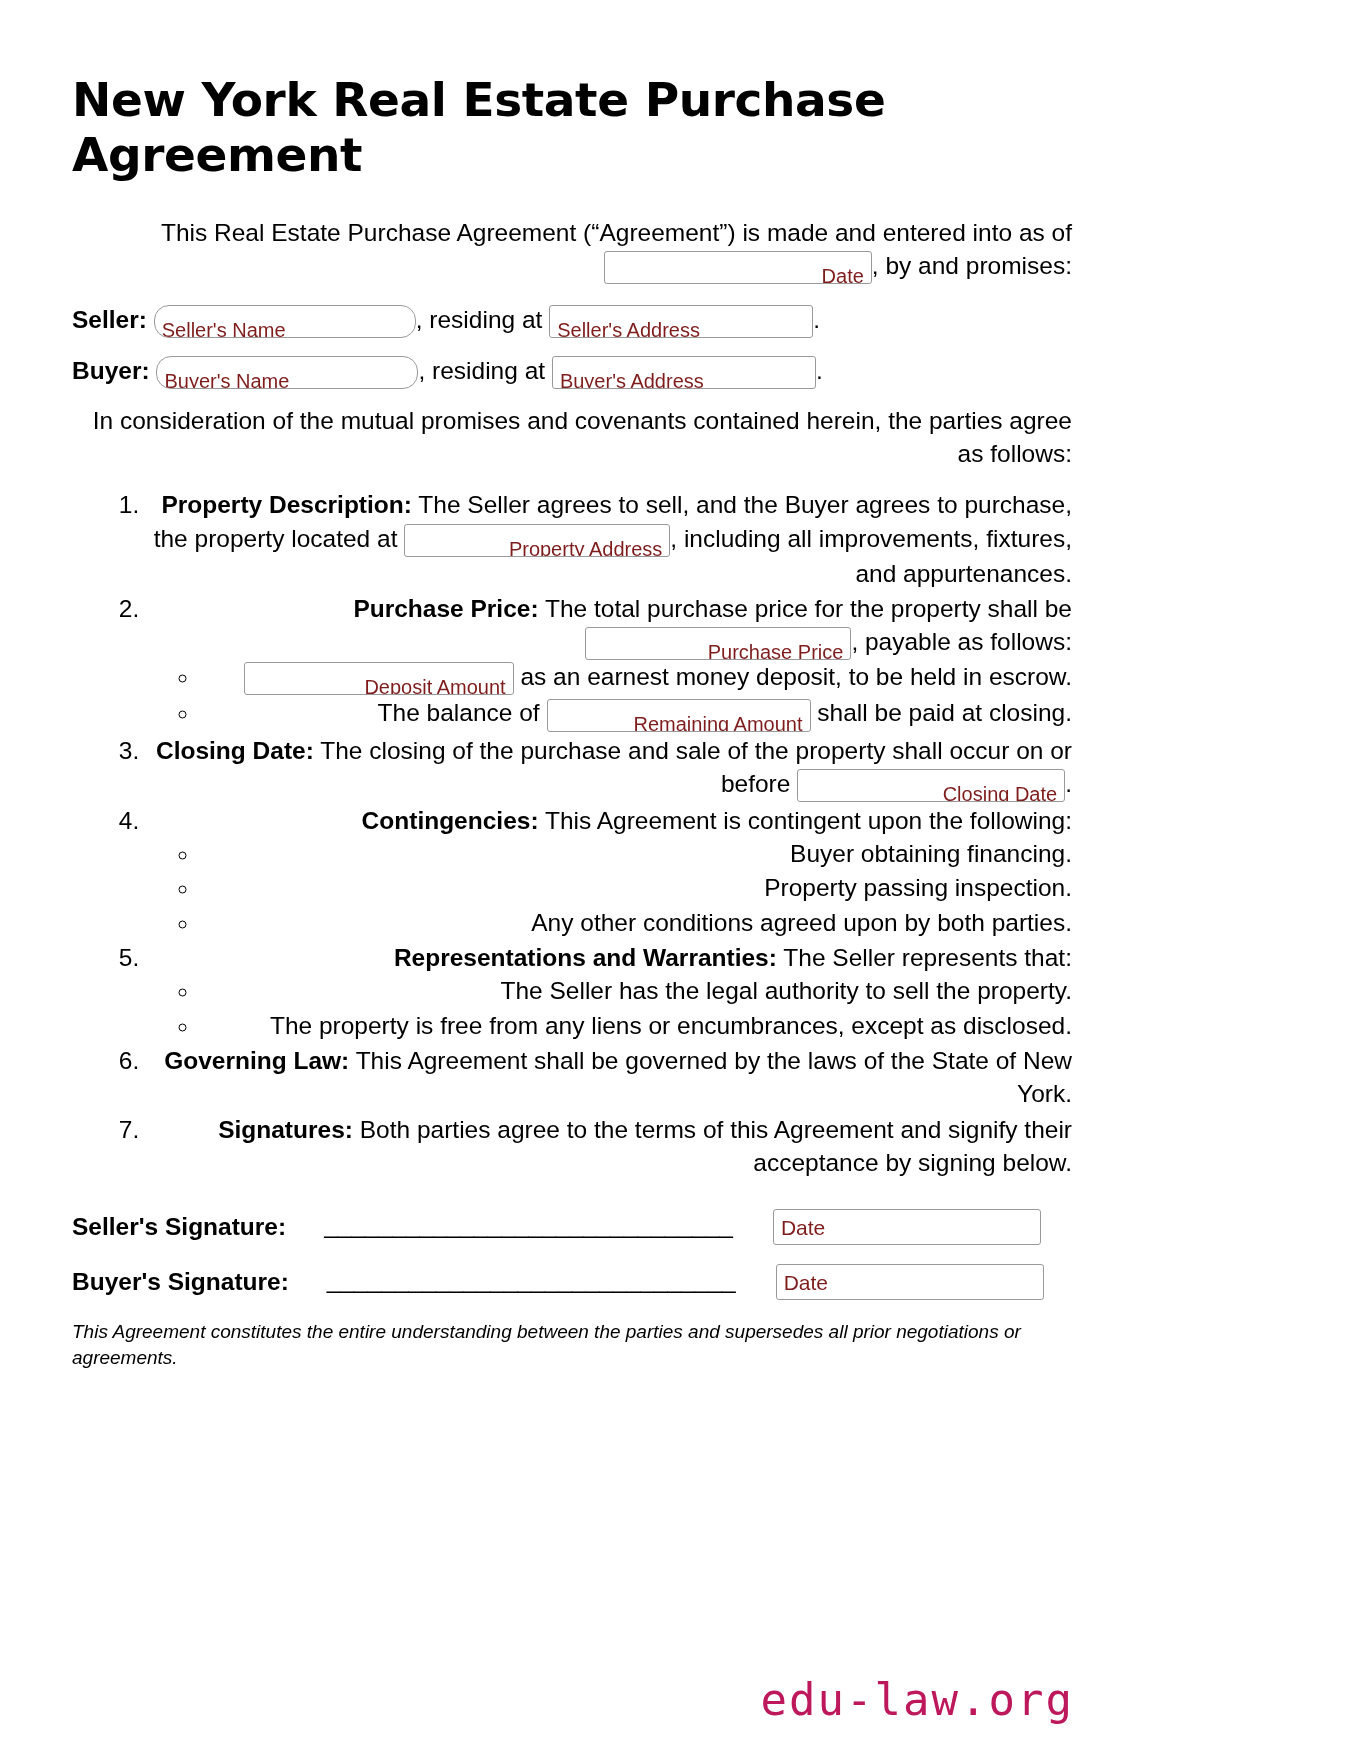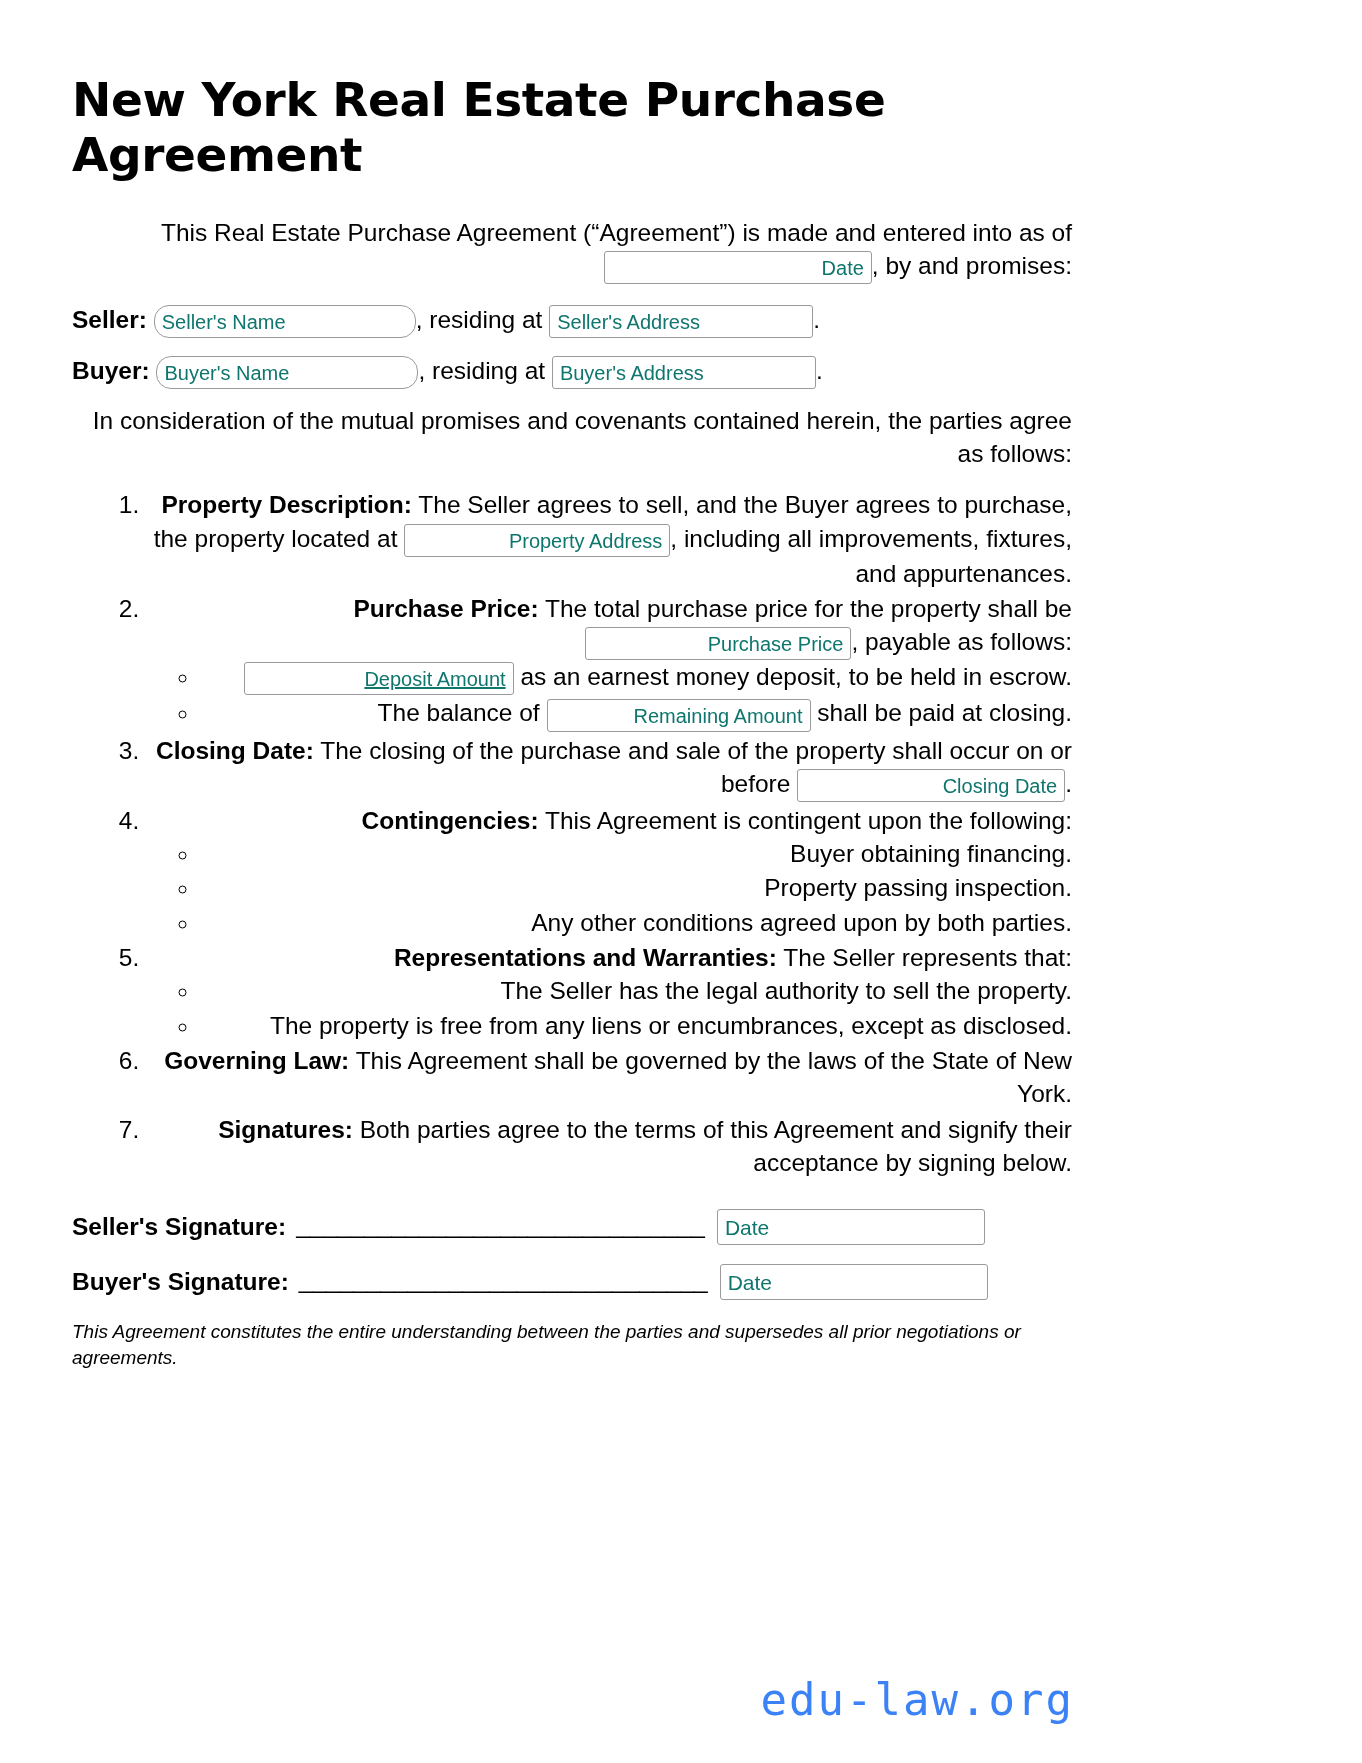"Date" .fld { color: #0f766e -> #7f1d1d; padding: 4px 7px 5px 7px -> 12px 7px 5px 7px }
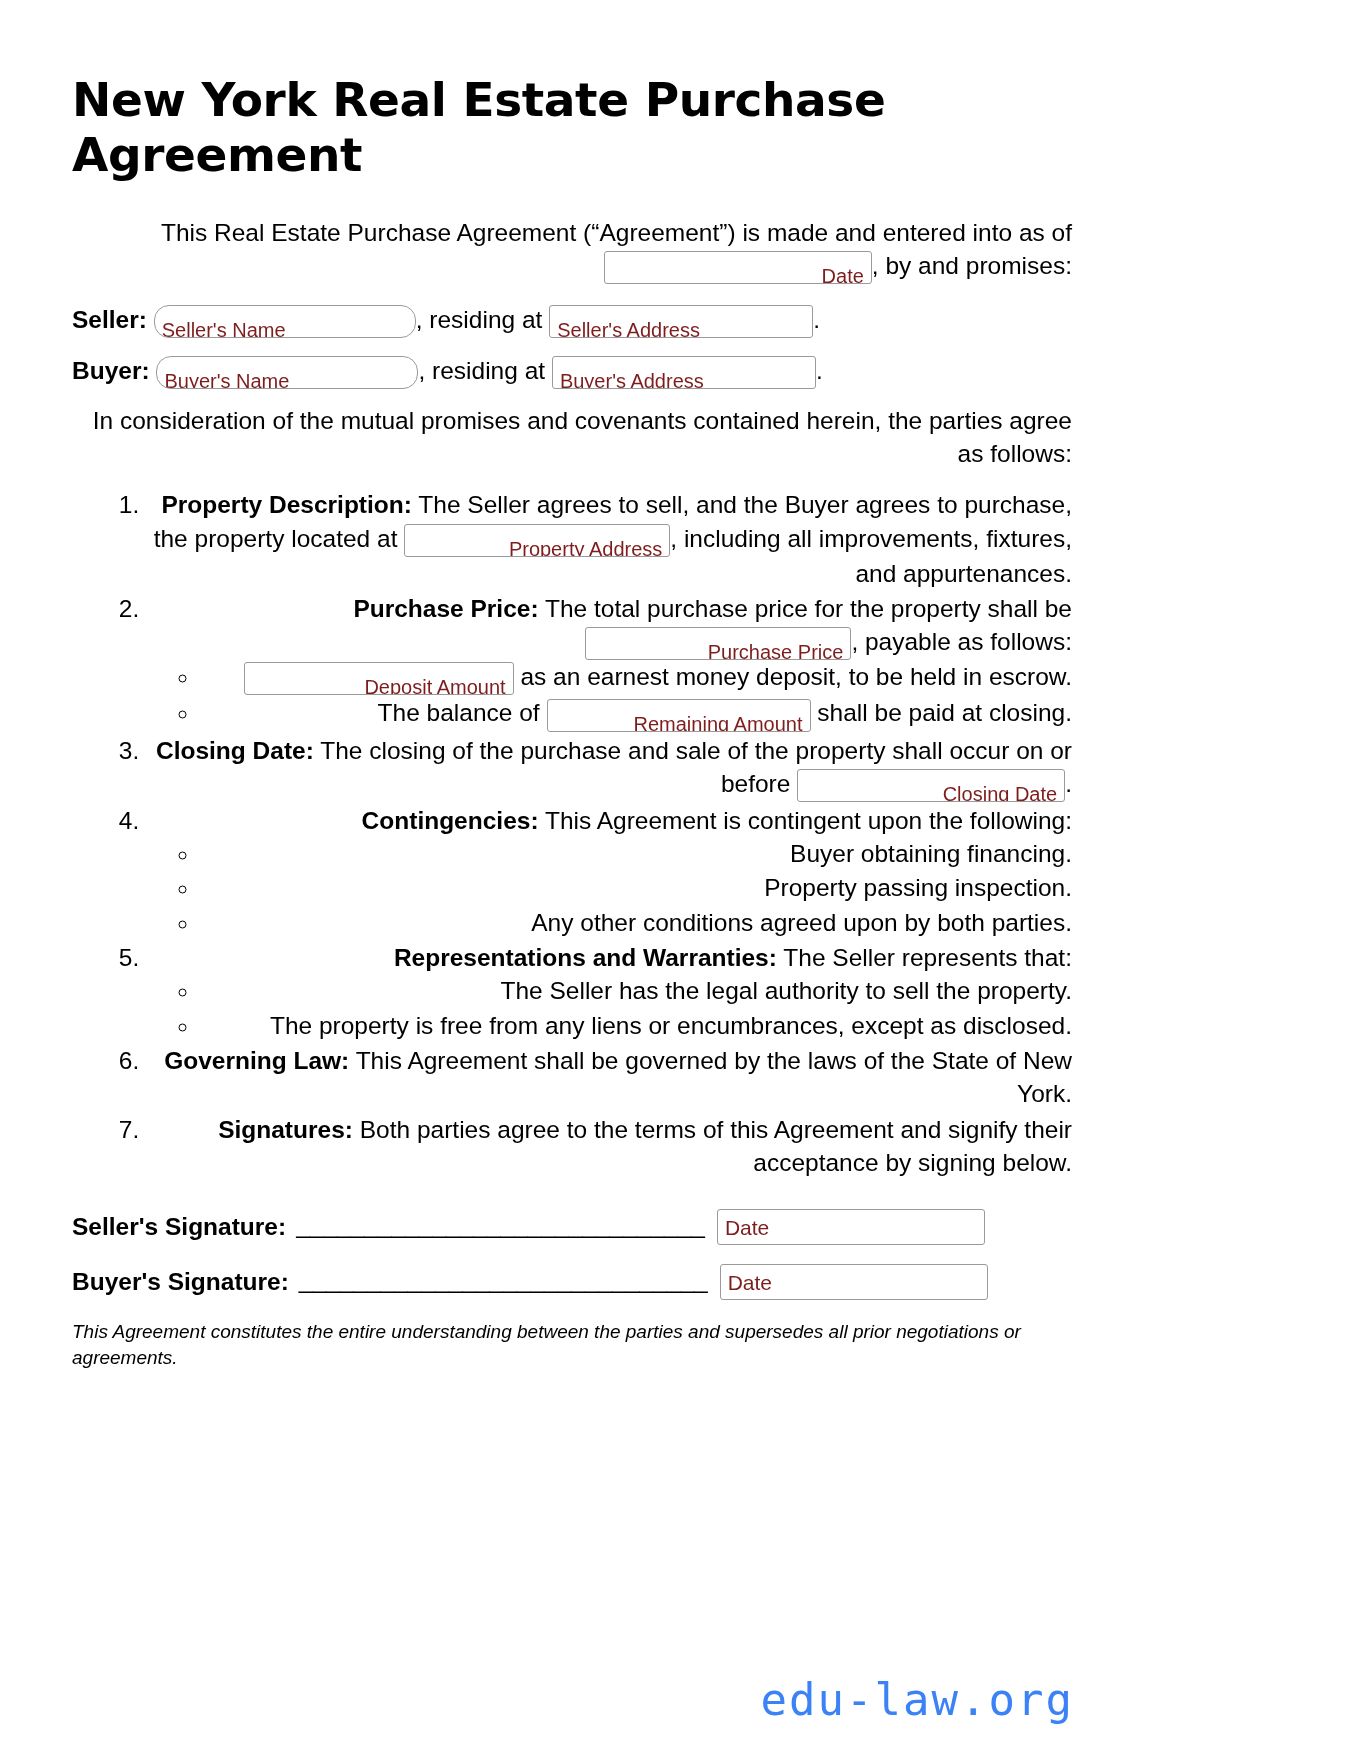"Seller's Signature:" .sig-row { gap: none -> 28px }
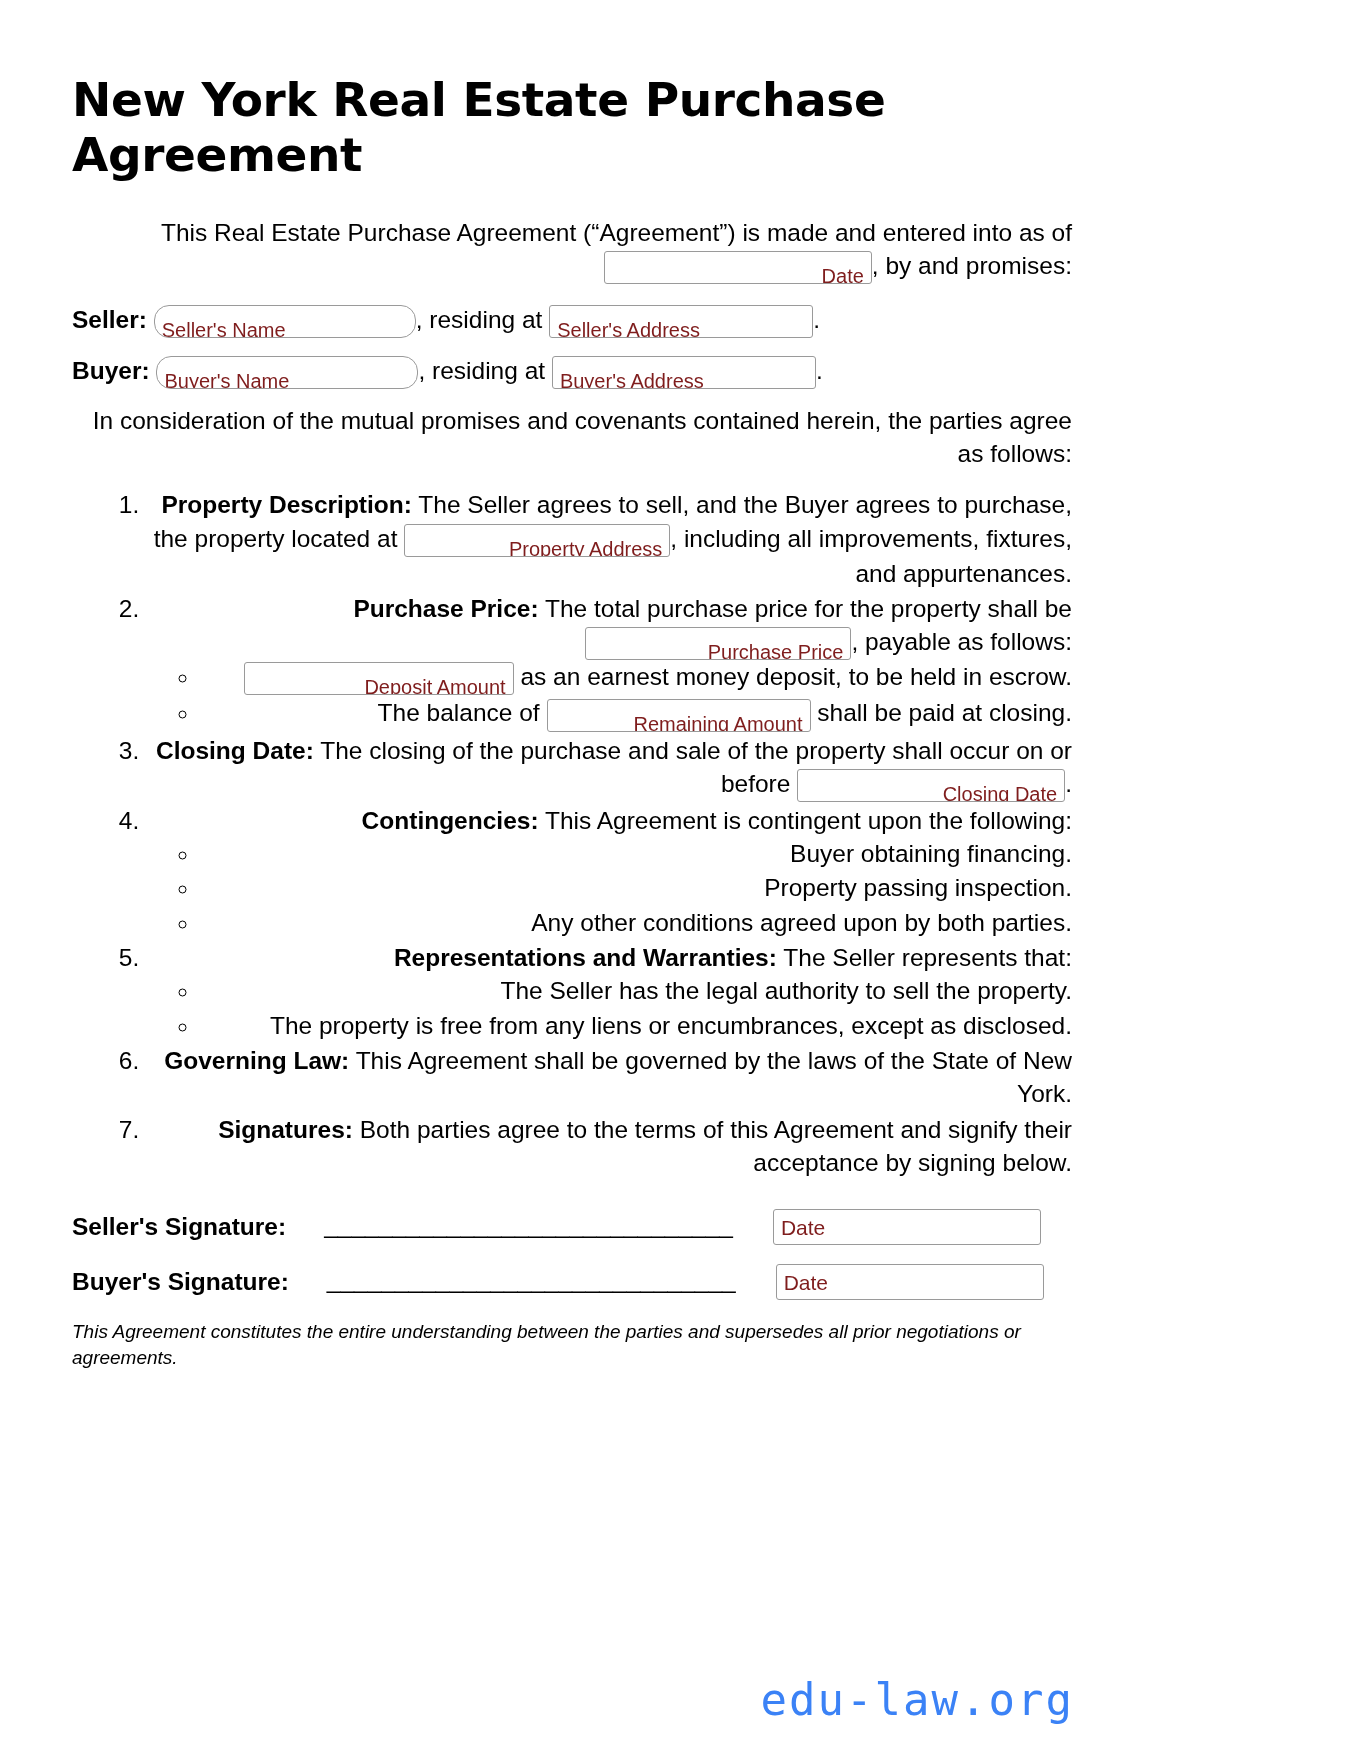"edu-law.org" .watermark { color: #3b82f6 -> #be185d }
